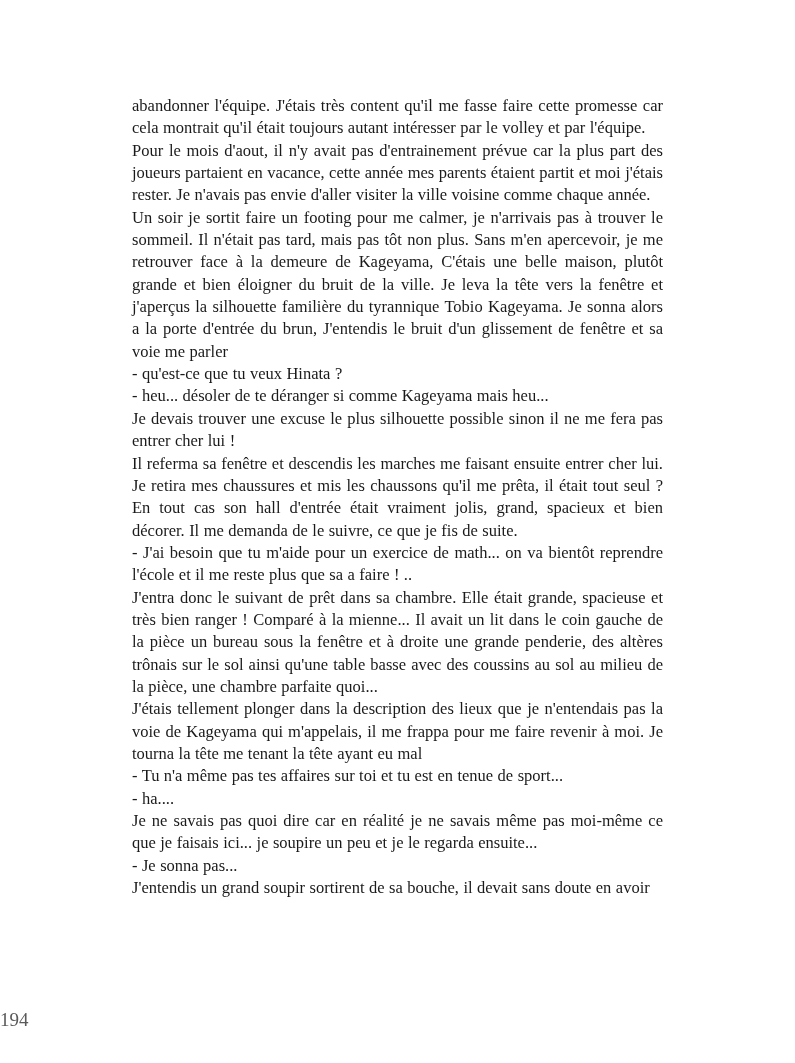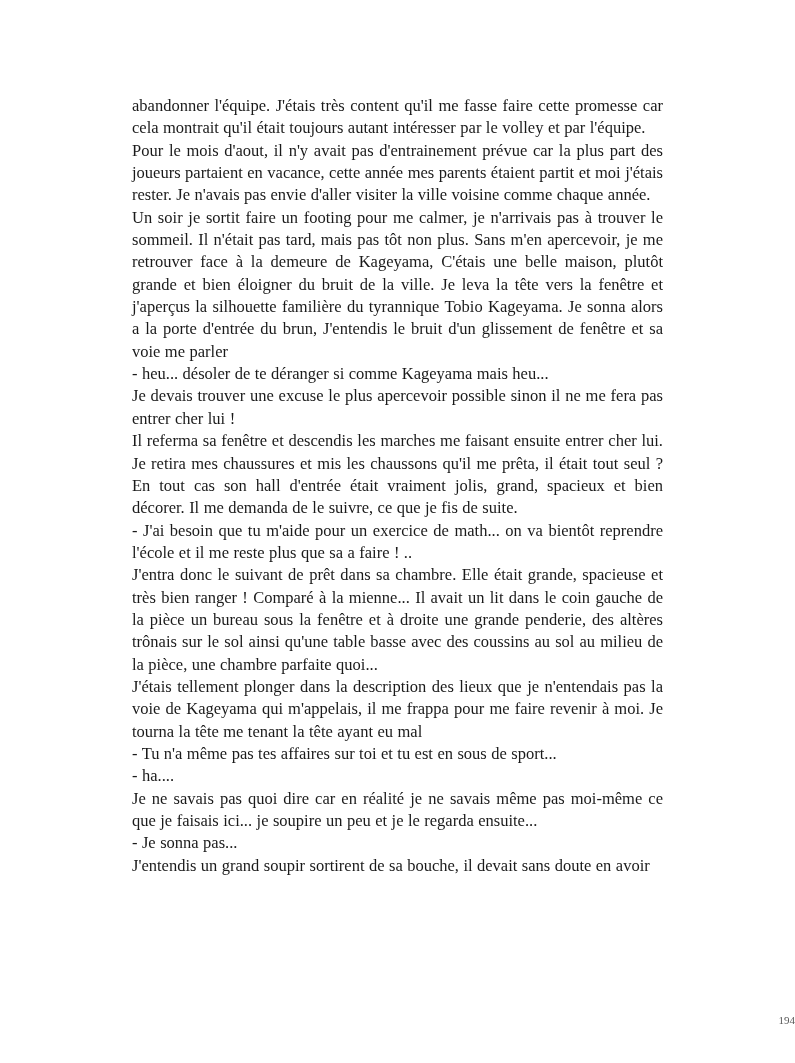"- qu'est-ce que tu veux" p { html: none -> <p>- qu'est-ce que tu veux Hinata ?</p> }
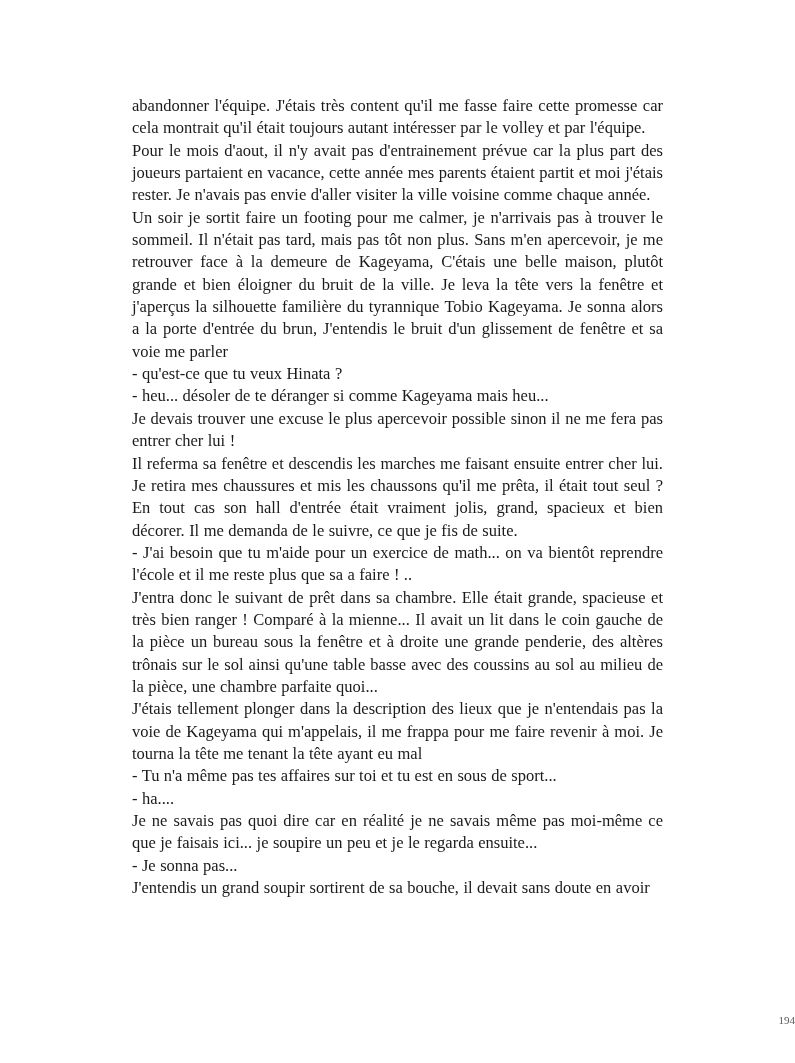"Je devais trouver une excuse" p { text: apercevoir -> silhouette }
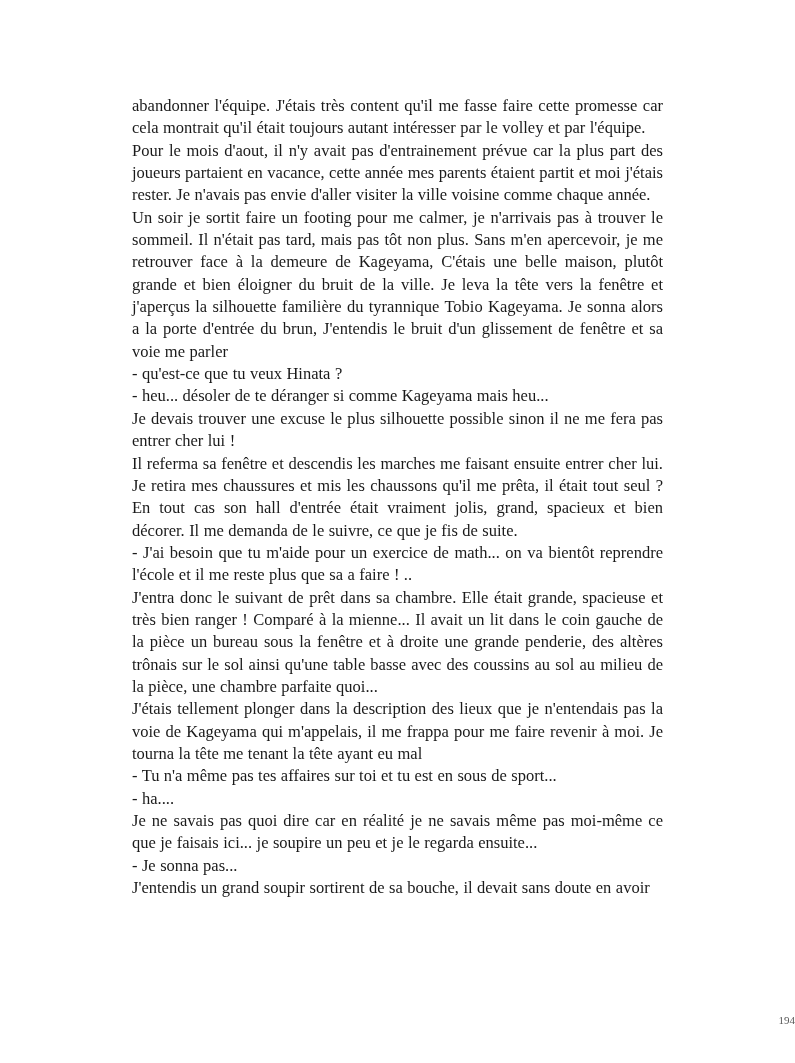"- Tu n'a même pas" p { text: sous -> tenue }
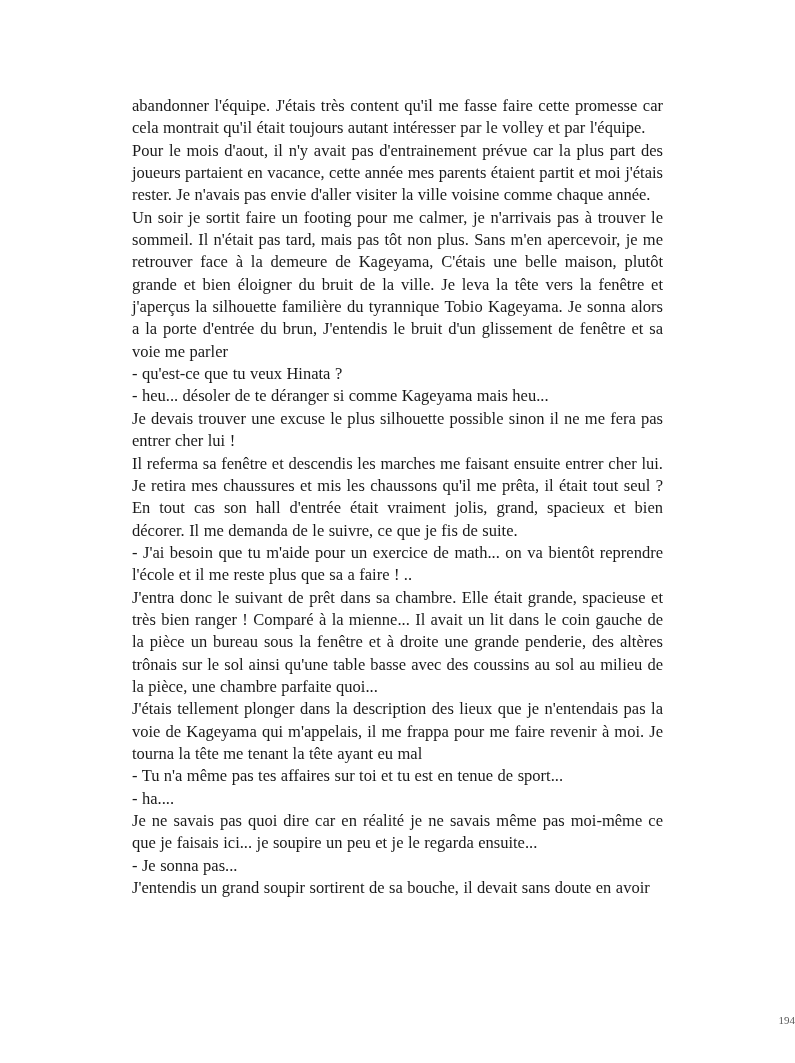"194" .page-number { font-size: 11px -> 19px; text-align: right -> left }
